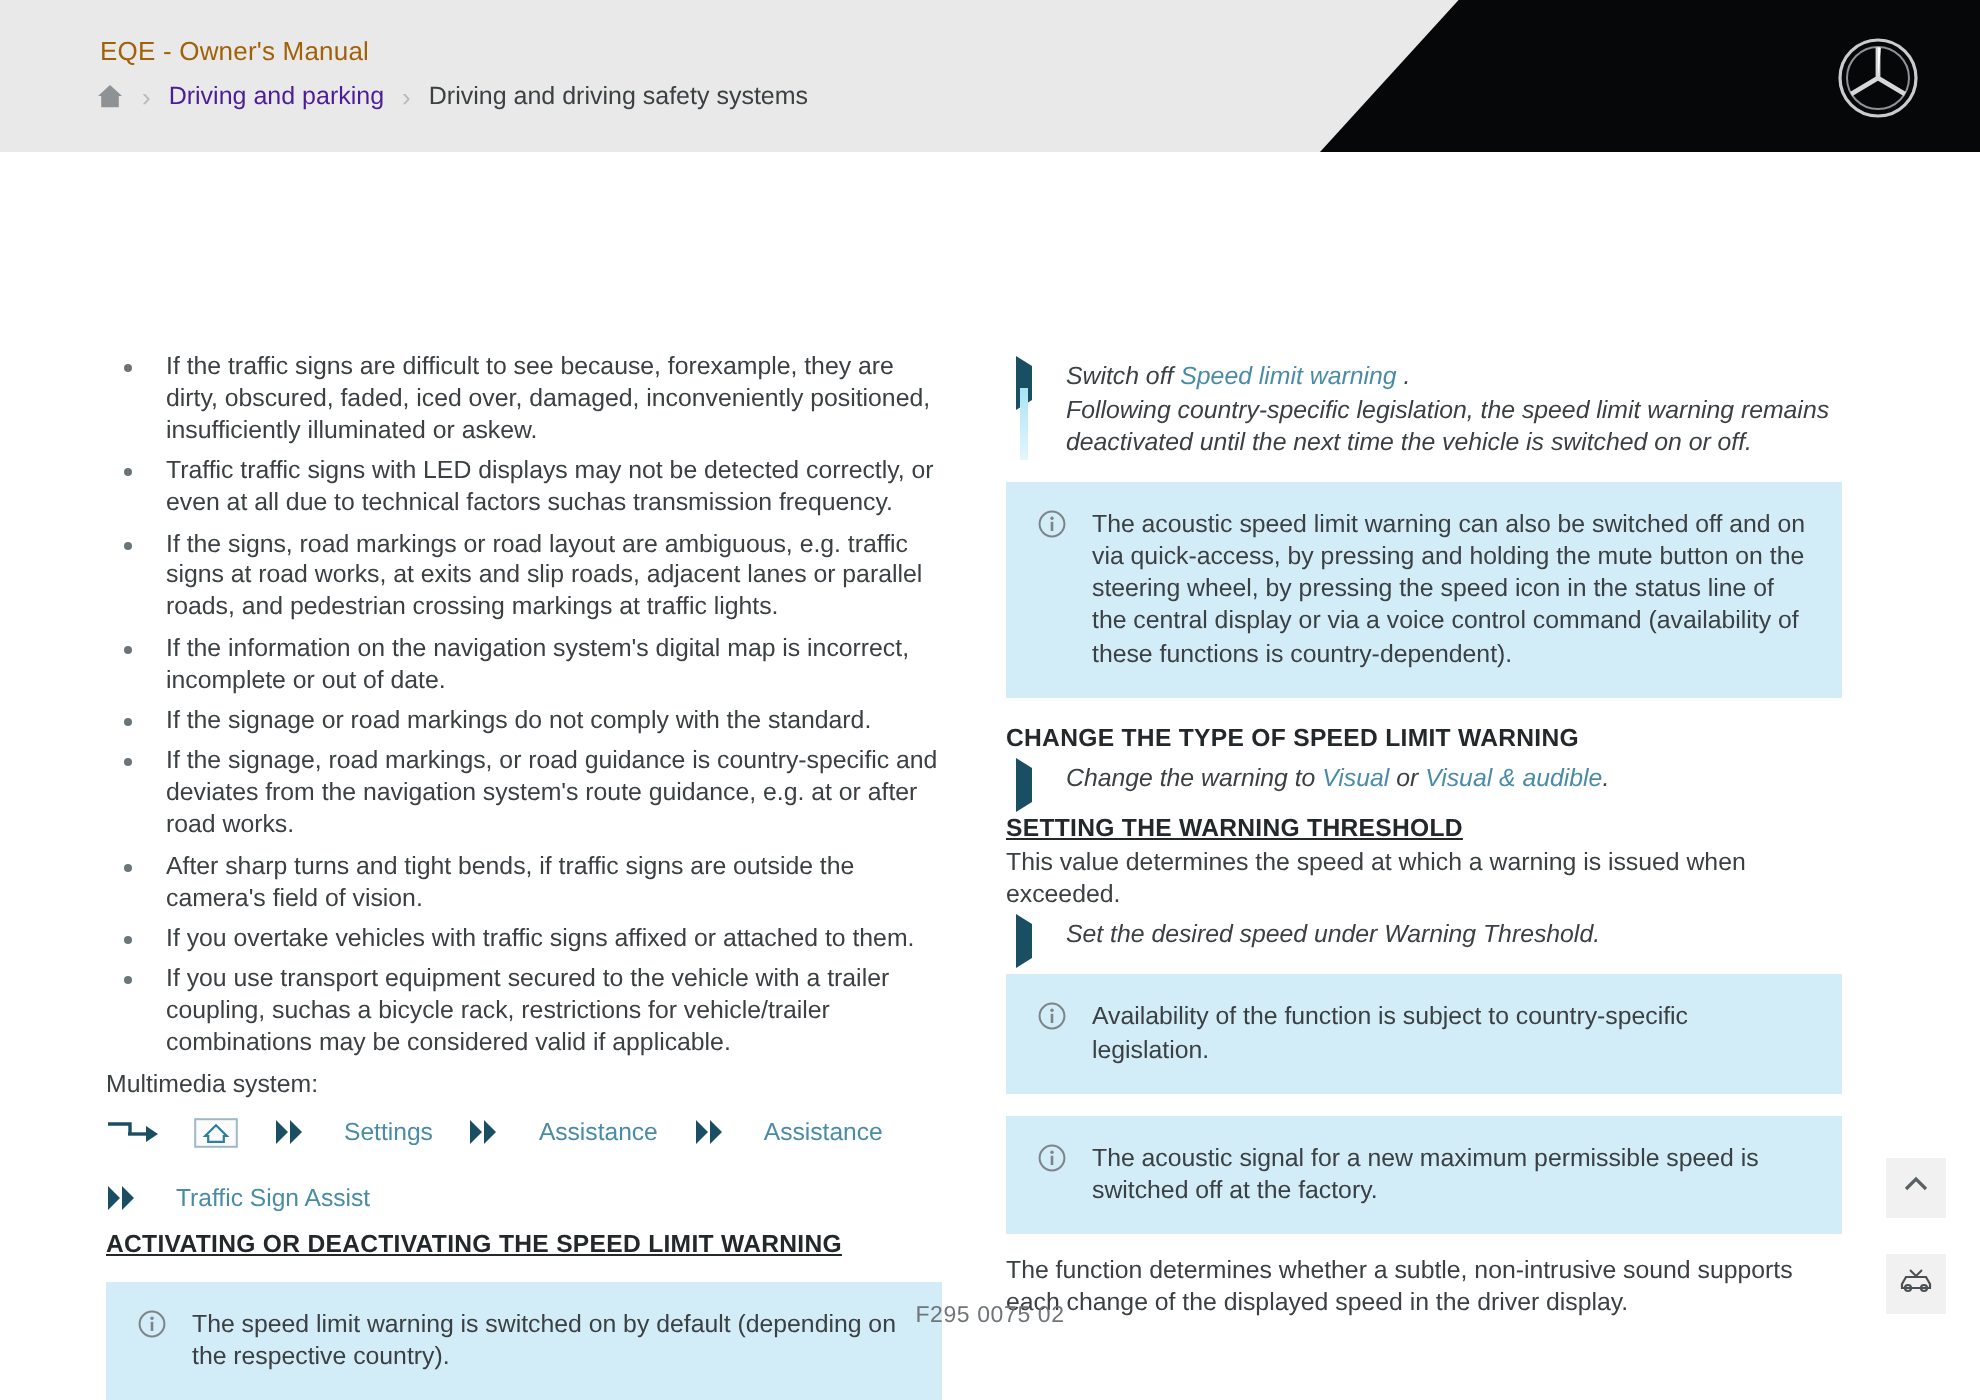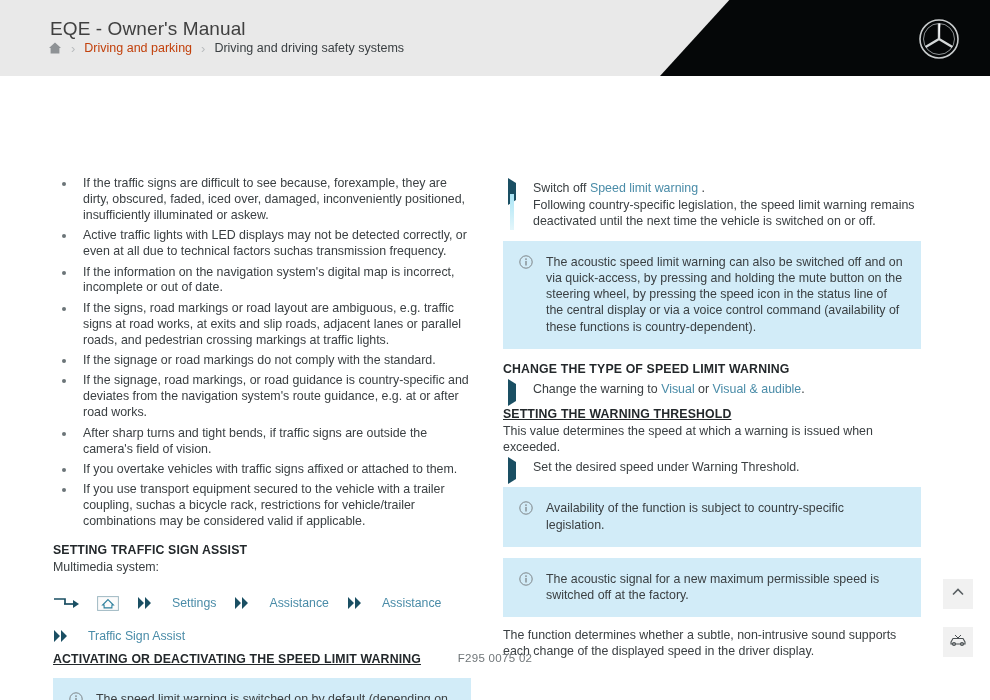"EQE - Owner's Manual" .title { color: #404040 -> #a16207; font-size: 19px -> 13px }
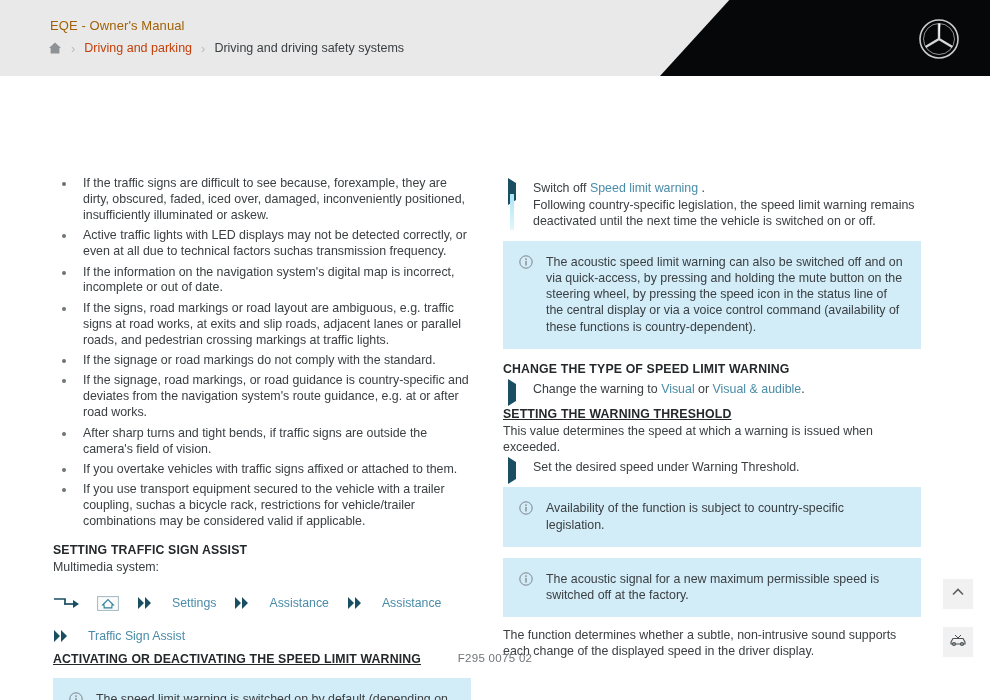"Driving and parking" .bc-muted { color: #c2410c -> #4c1d95 }
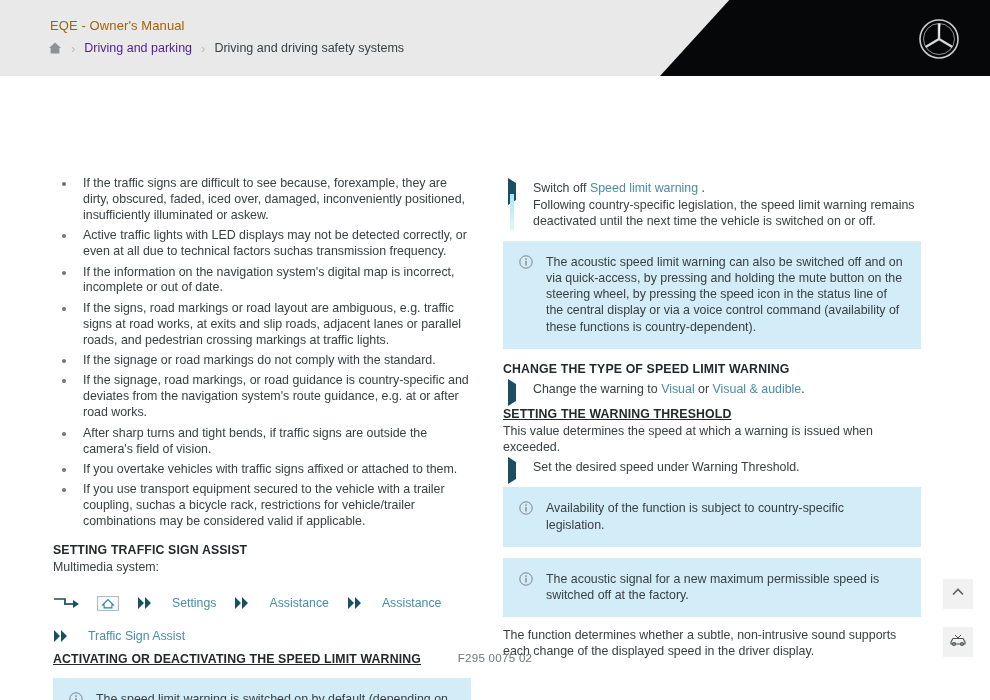"Switch off Speed limit warning" .step { font-style: none -> italic }
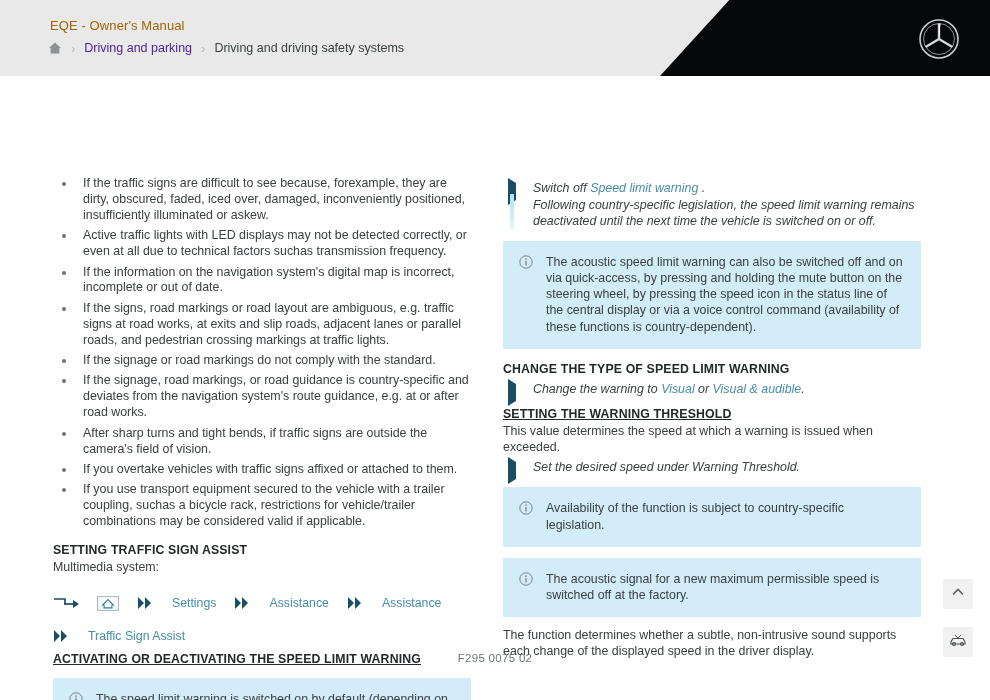"Active traffic lights with LED" li { text: Active traffic lights -> Traffic traffic signs }
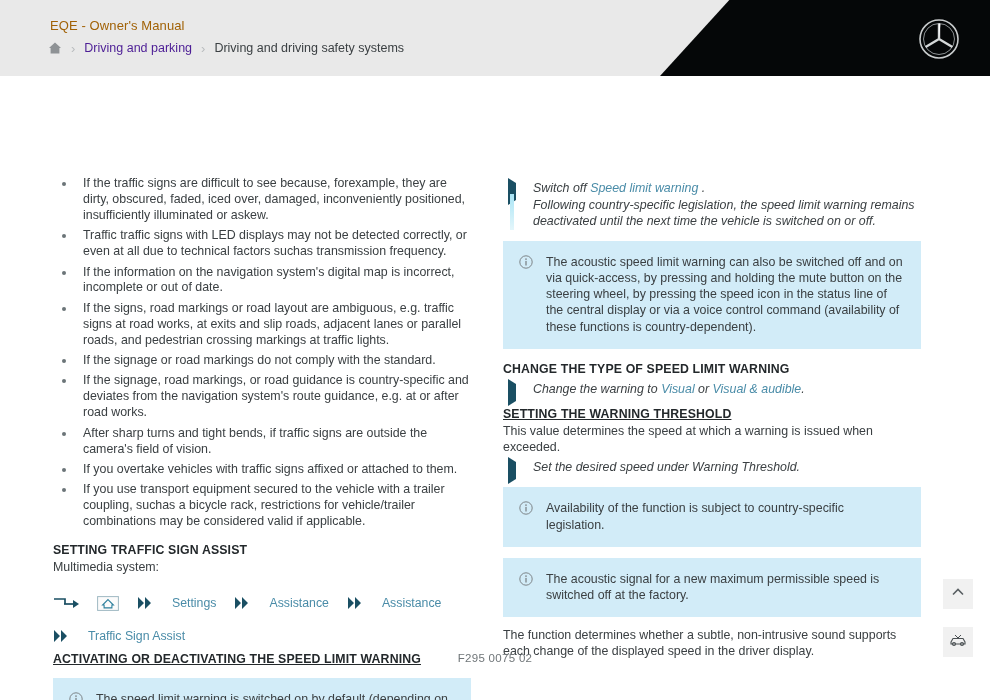"If the information on the" li { order: before "If the signs, road markings" -> after "If the signs, road markings" }
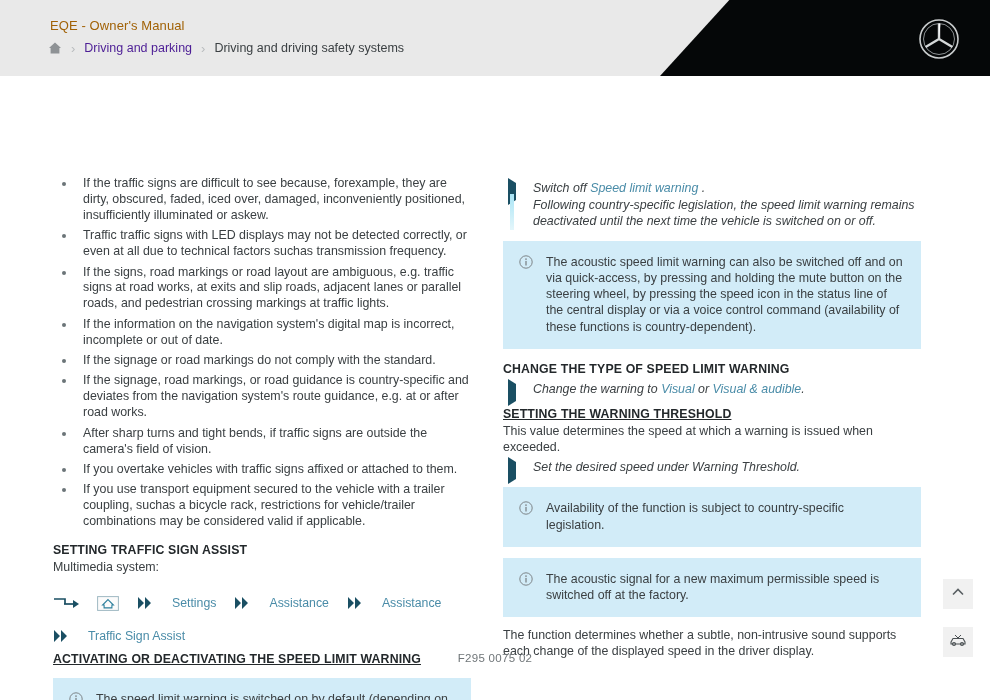"SETTING TRAFFIC SIGN ASSIST" h3.sec { html: <h3>SETTING TRAFFIC SIGN ASSIST</h3> -> none }
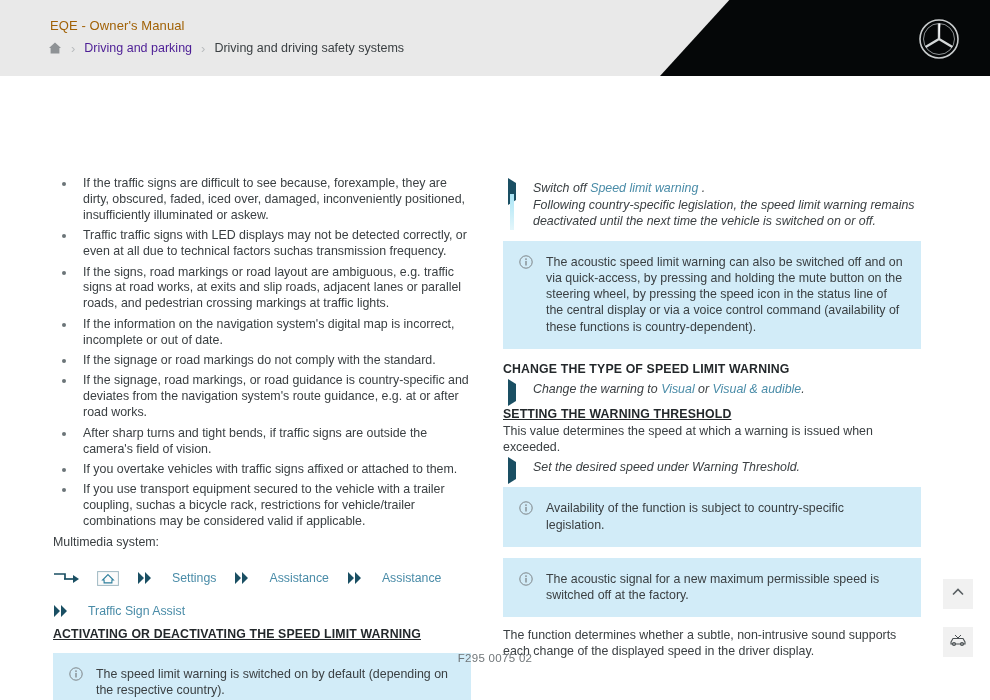"Settings" .navpath { margin-top: 20px -> 8px }
